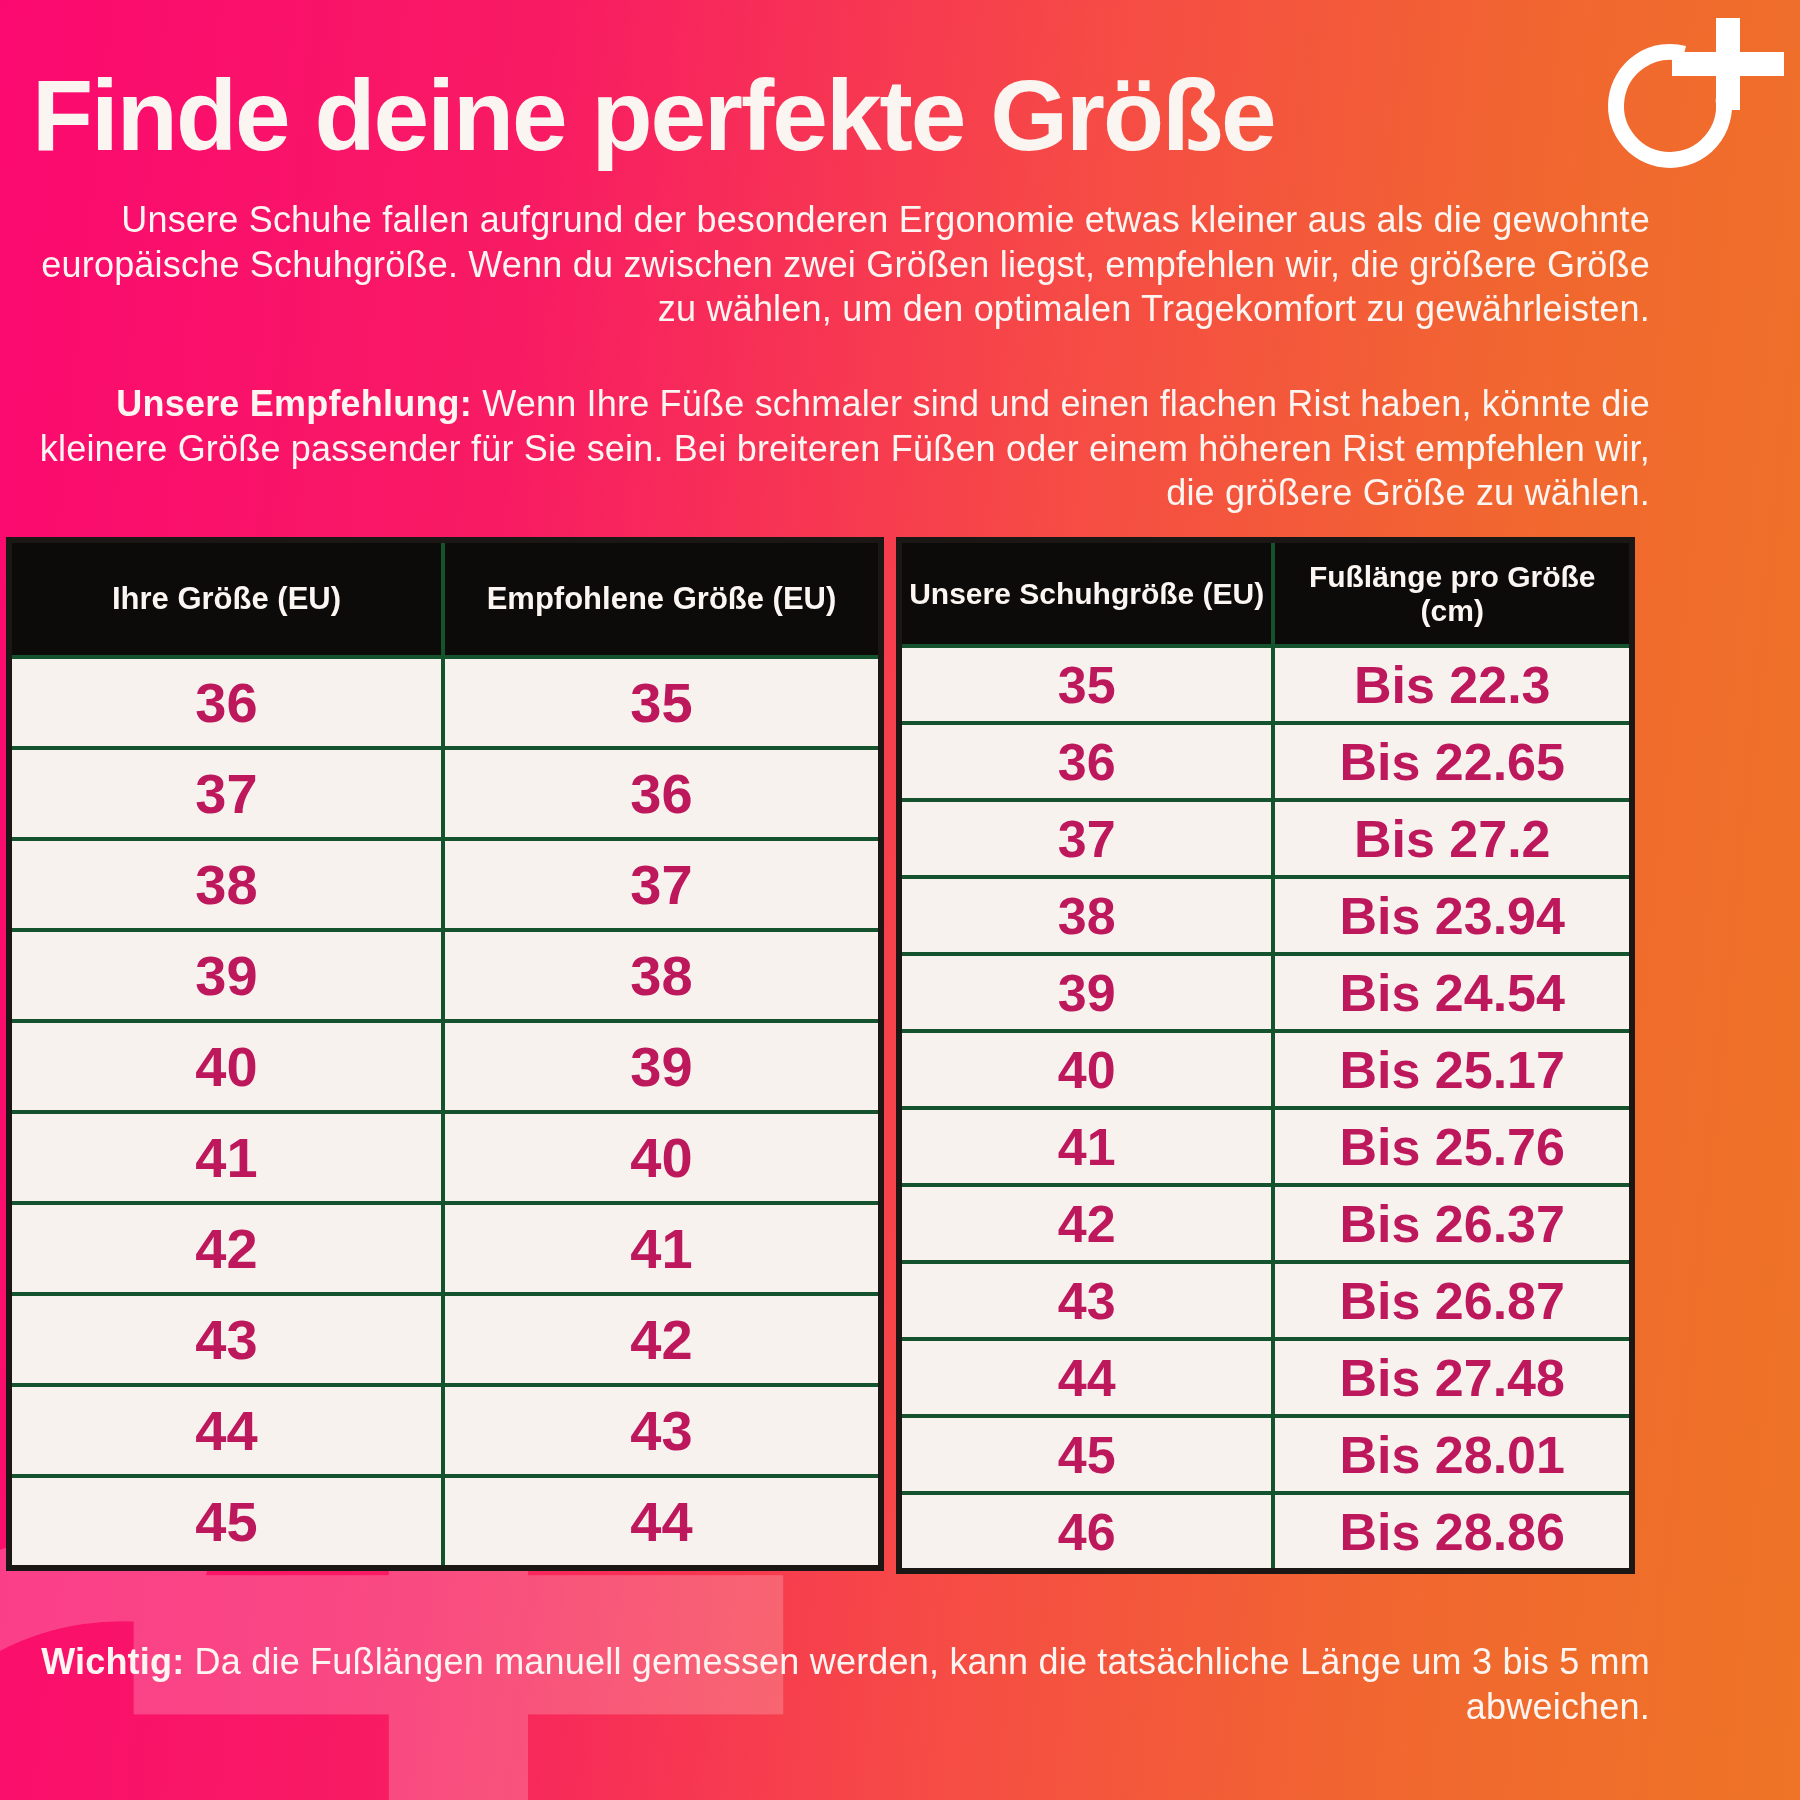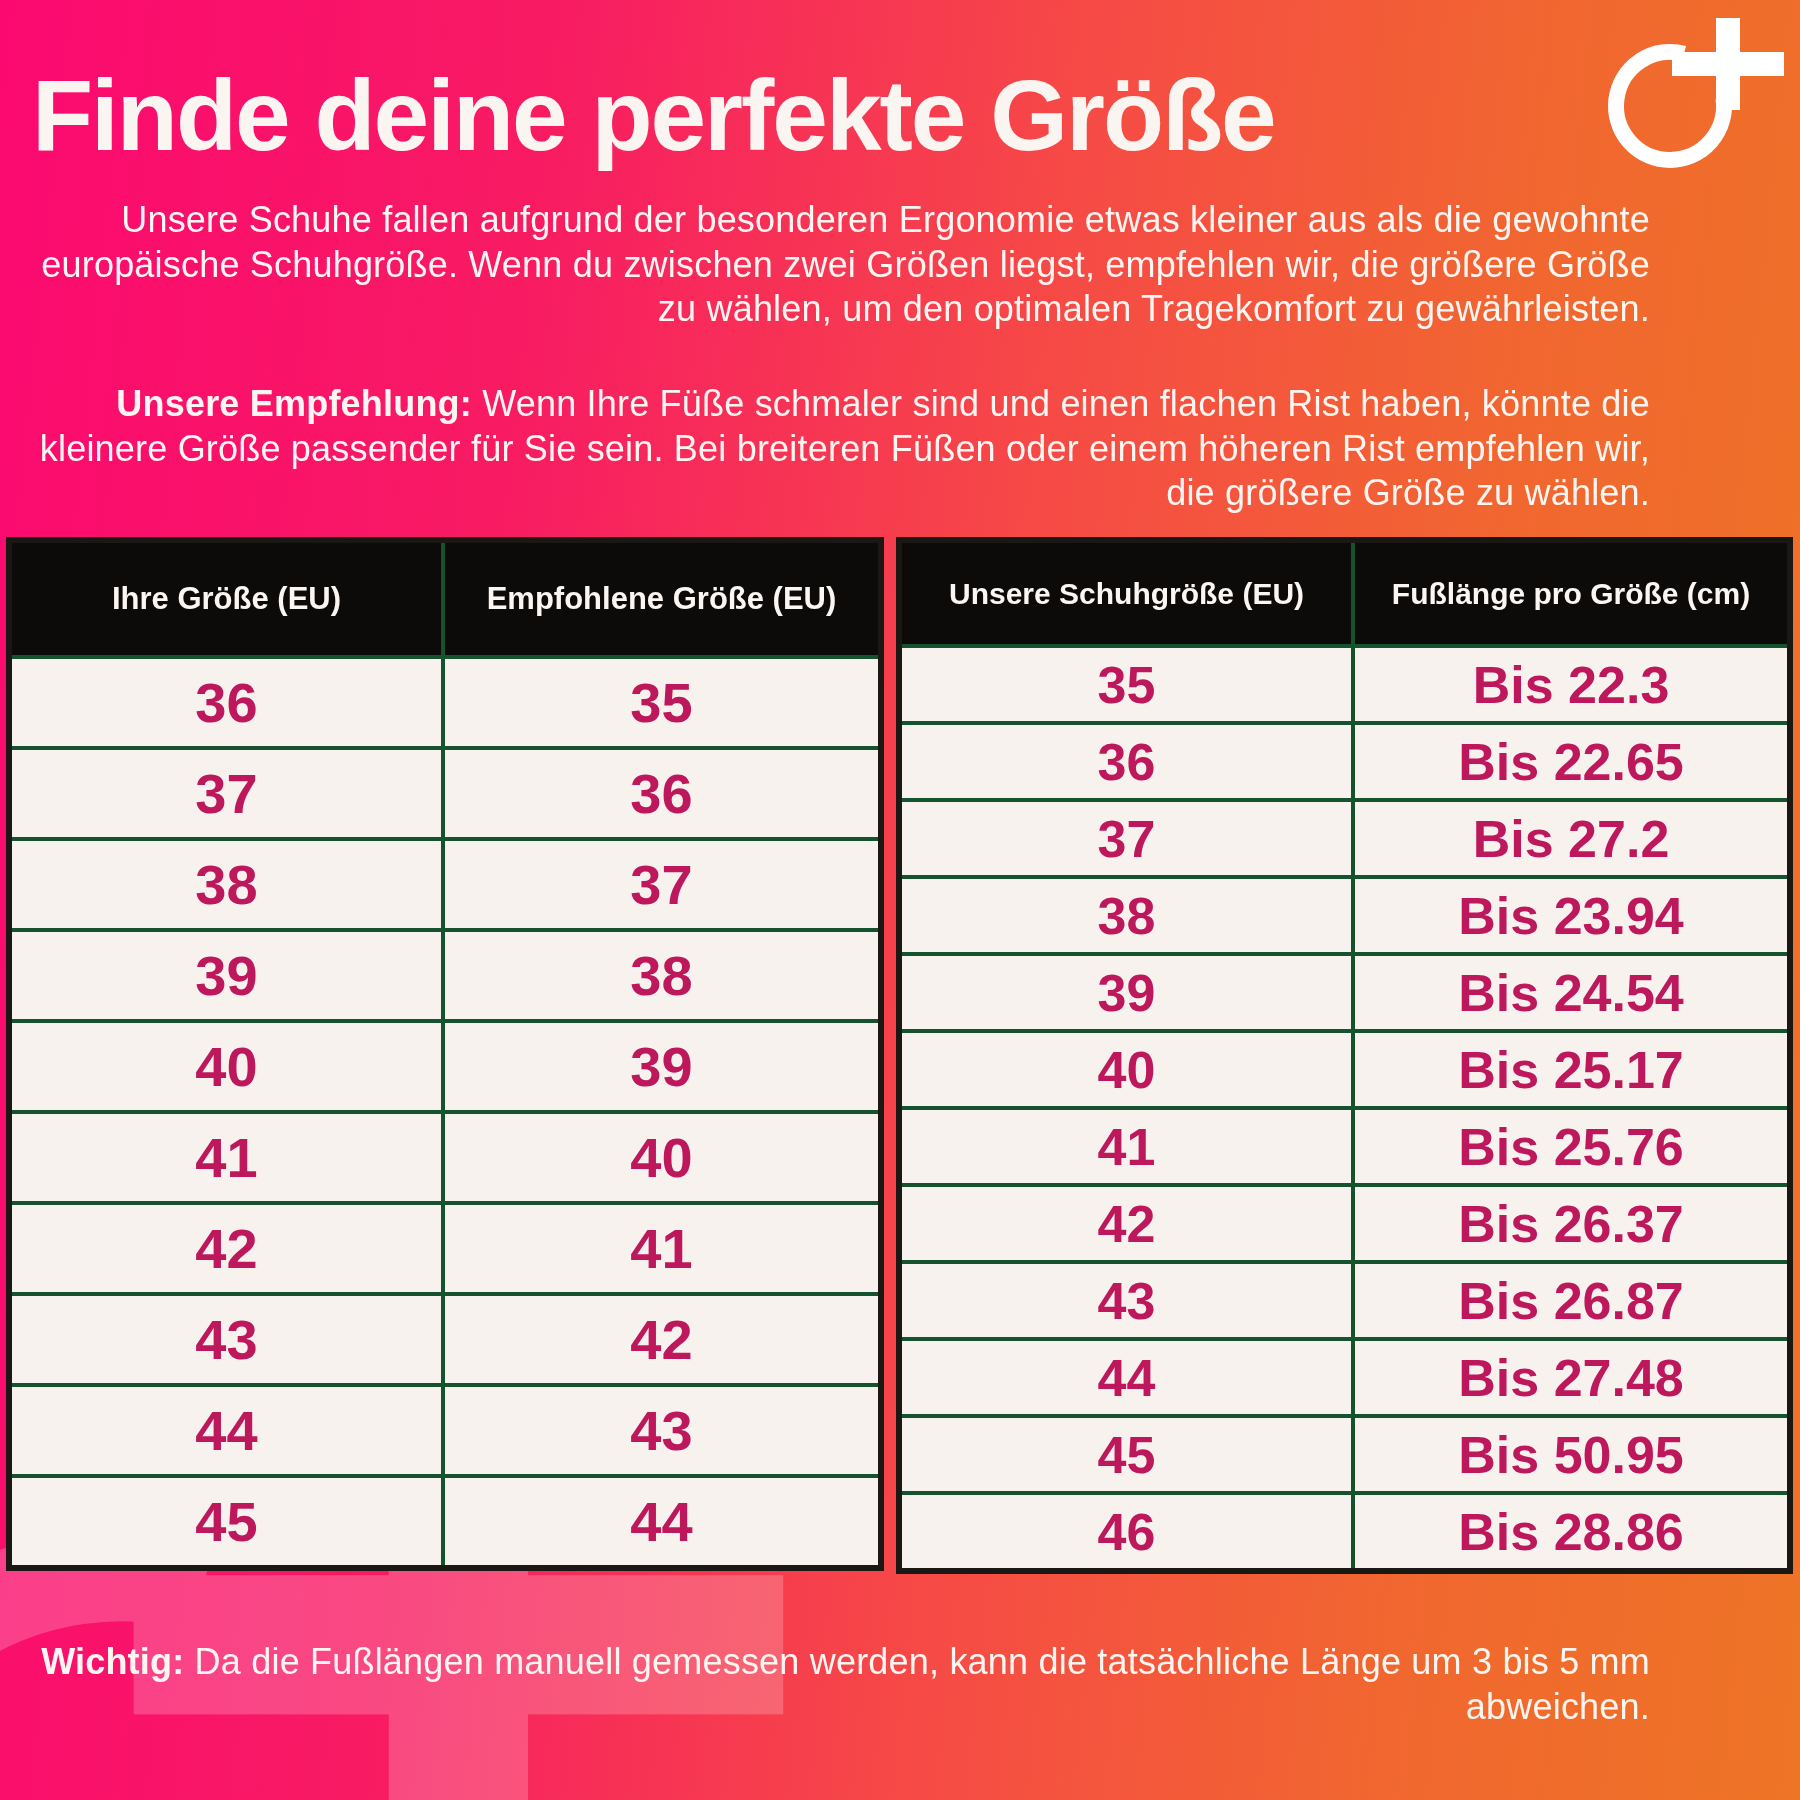"Unsere Schuhgröße (EU)" .t-right { width: 897px -> 739px }
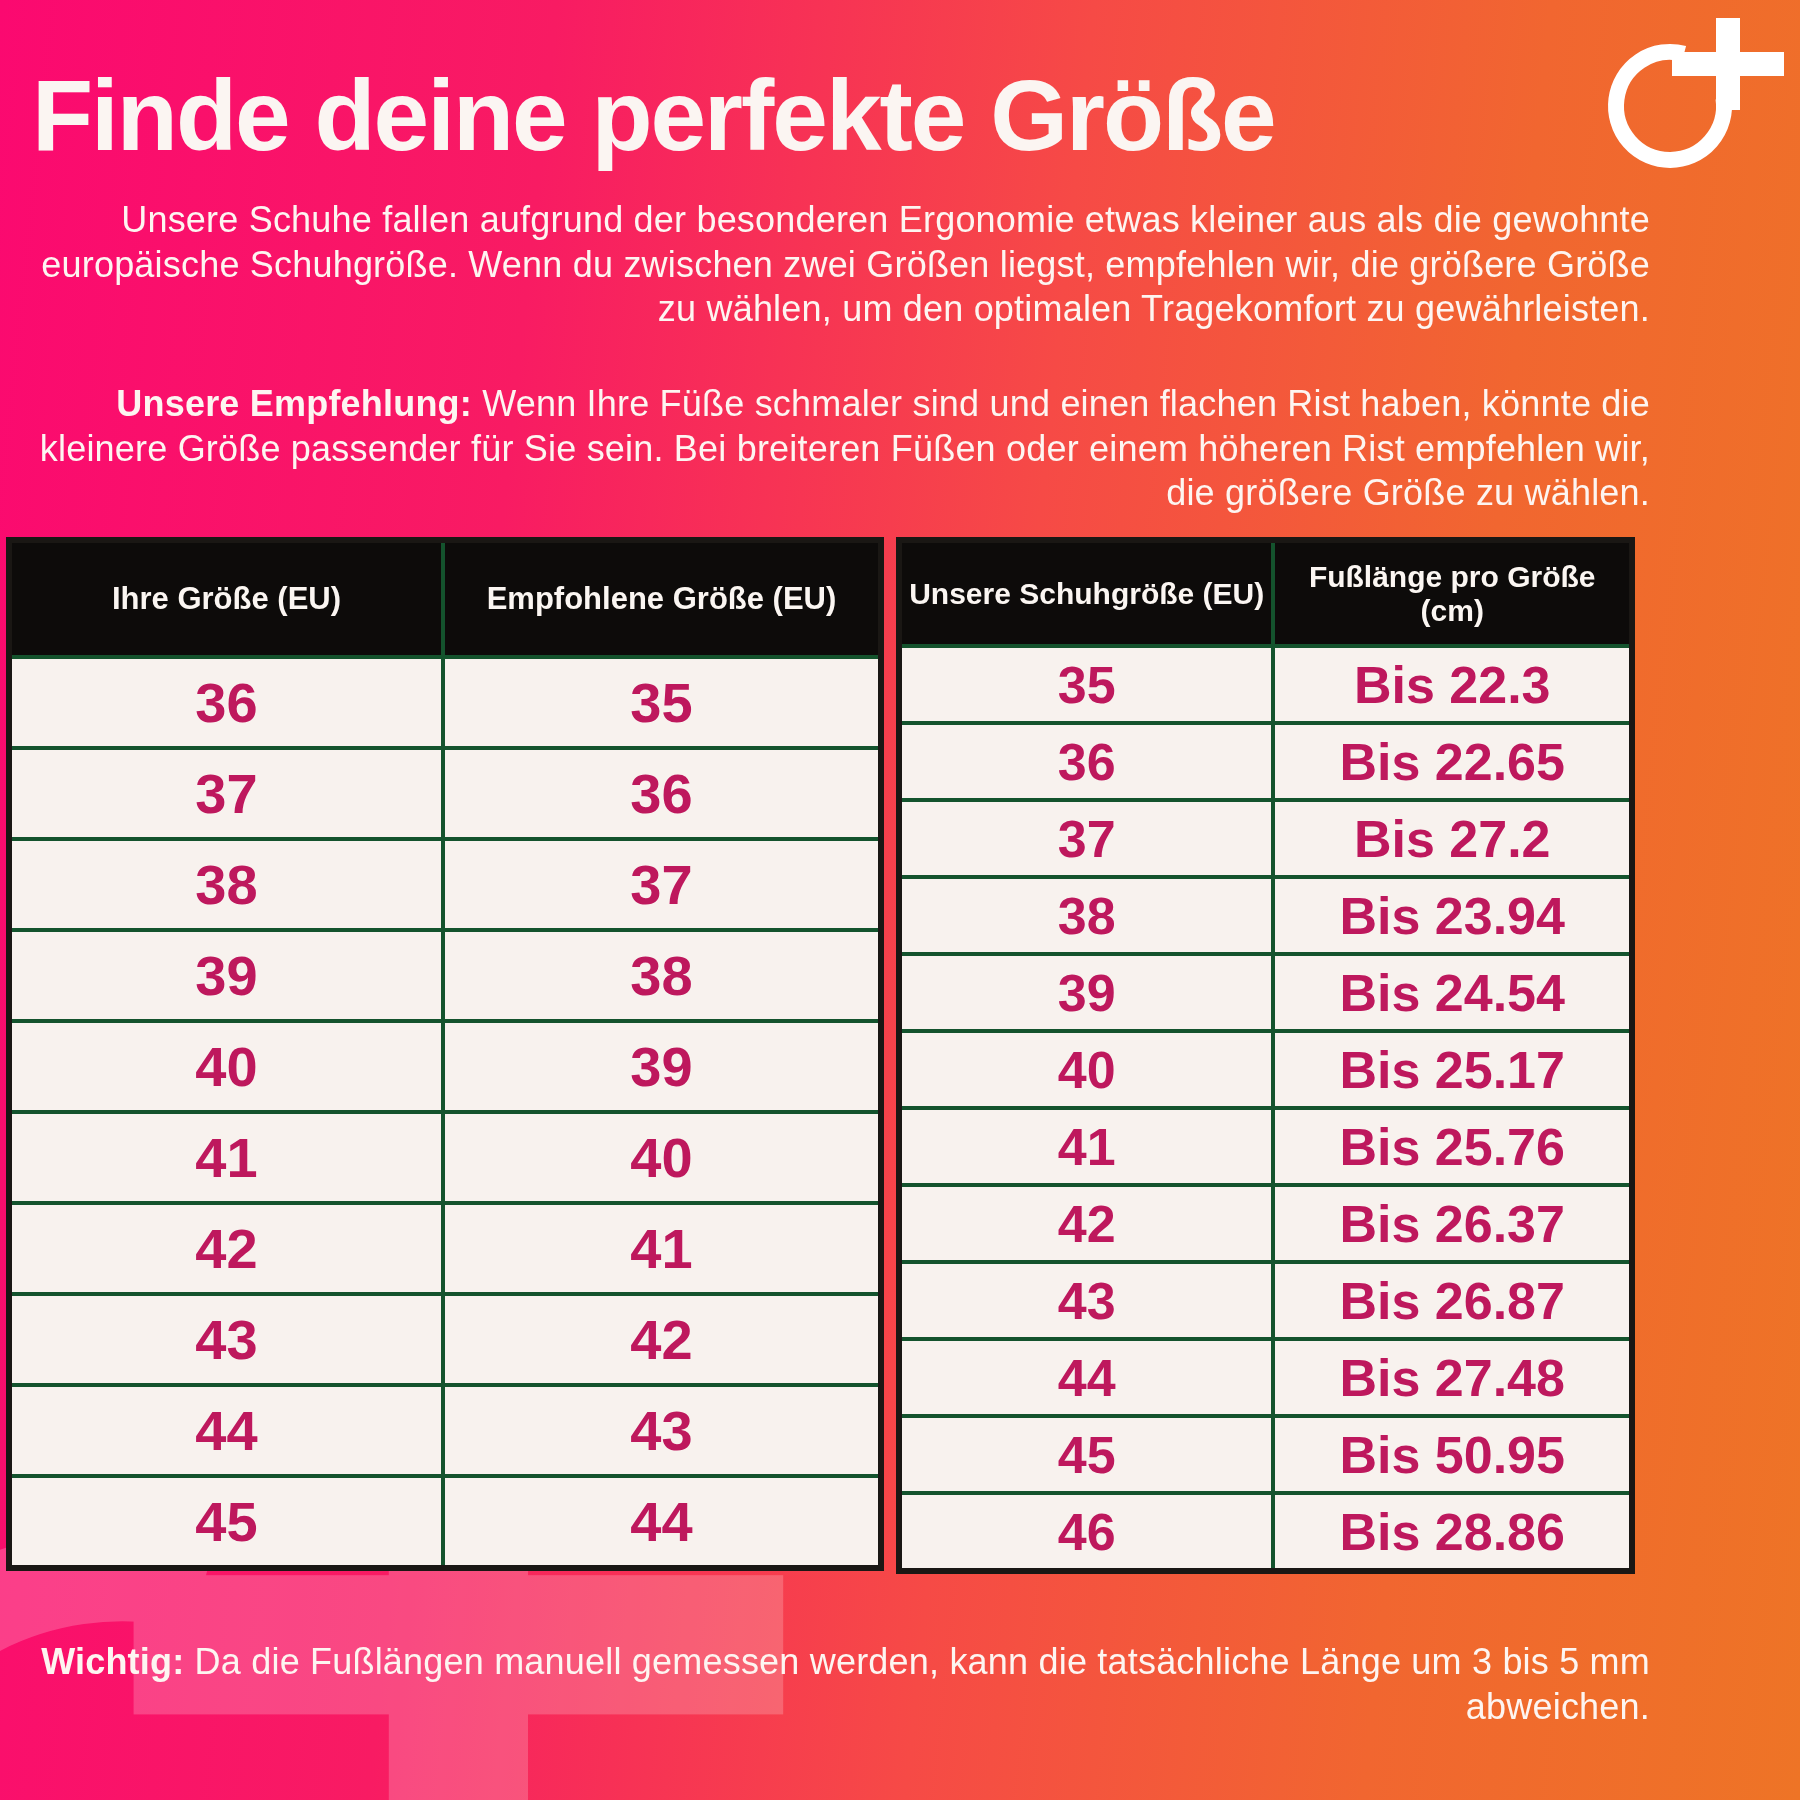"Bis 50.95" td { text: 50.95 -> 28.01 }
